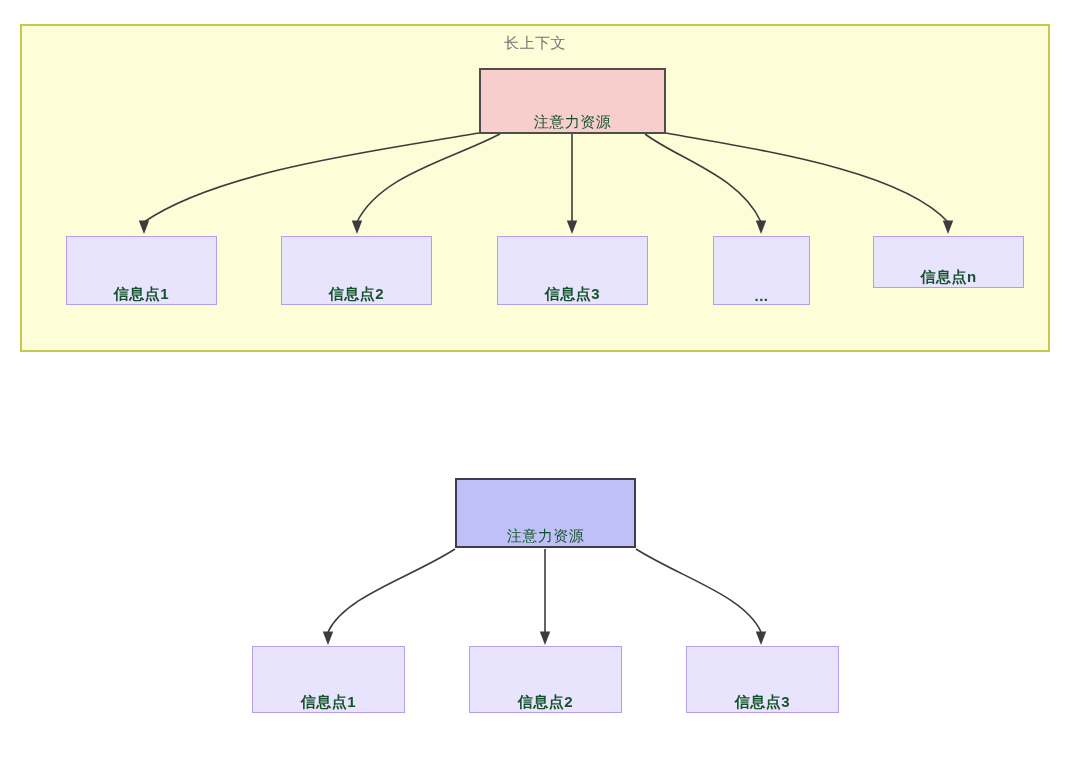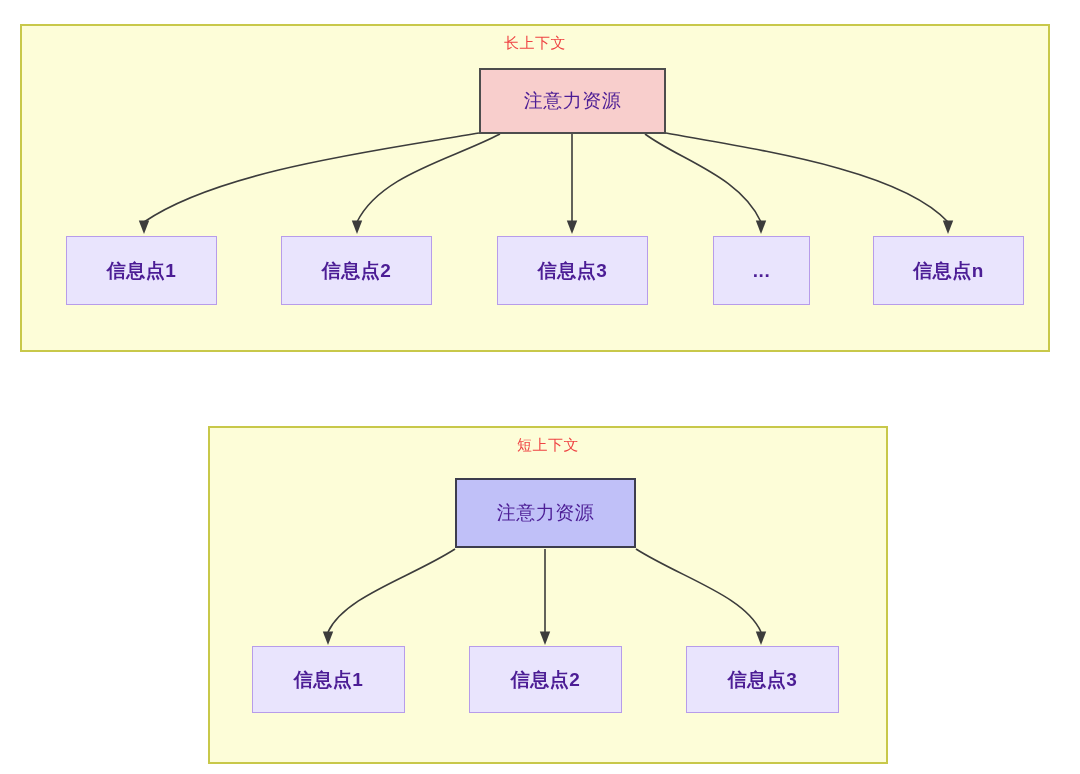"长上下文" .container-title { color: #ef4444 -> #737373 }
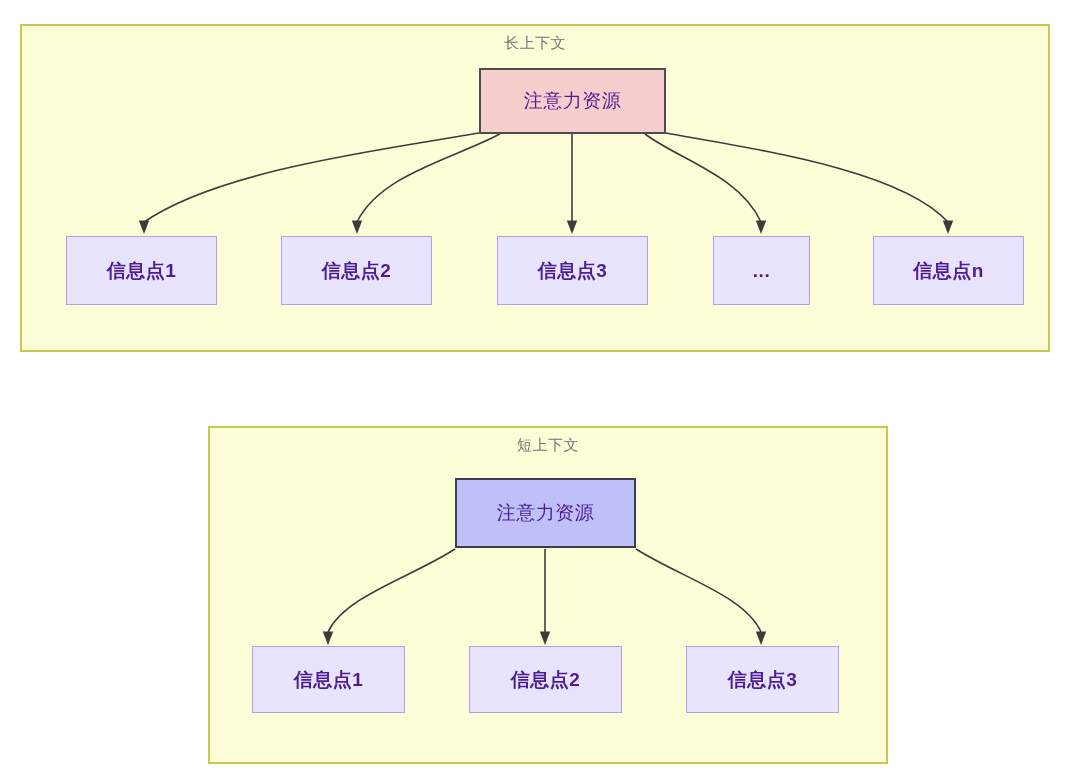"注意力资源" .node { align-items: center -> flex-end; color: #4c1d95 -> #14532d; font-size: 19px -> 15px }
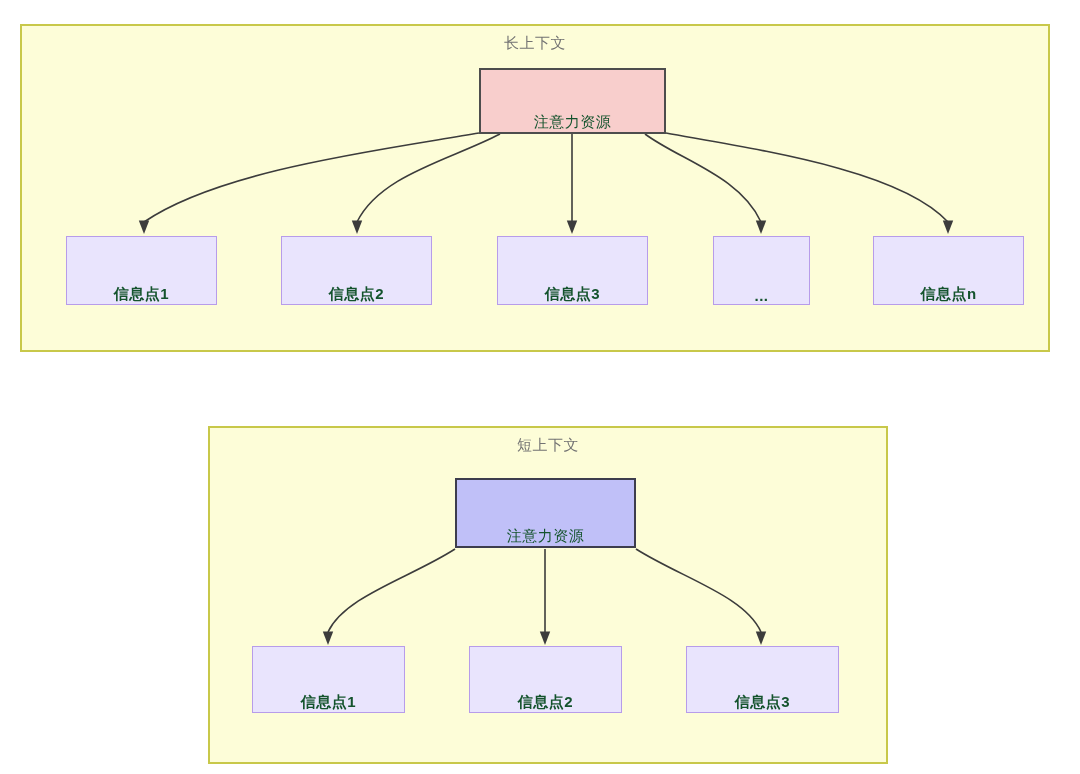"信息点n" div.node { height: 69px -> 52px }
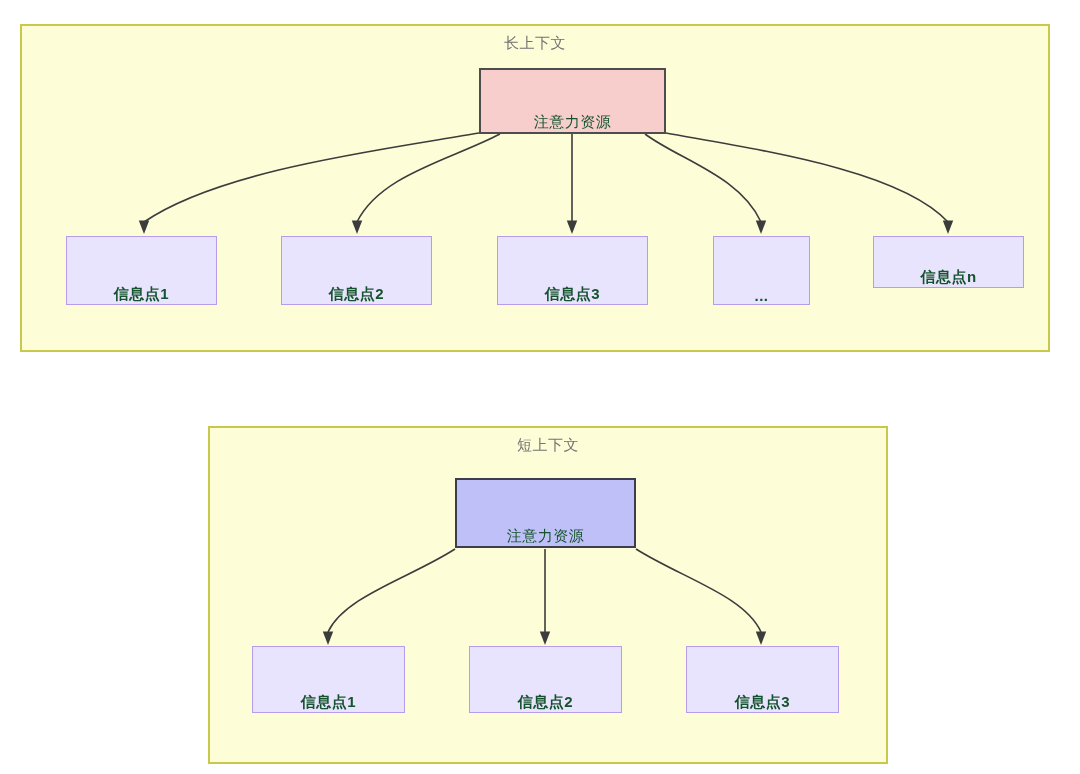"短上下文" div.container-box { html: <div> <div>短上下文</div> </div> -> none }
